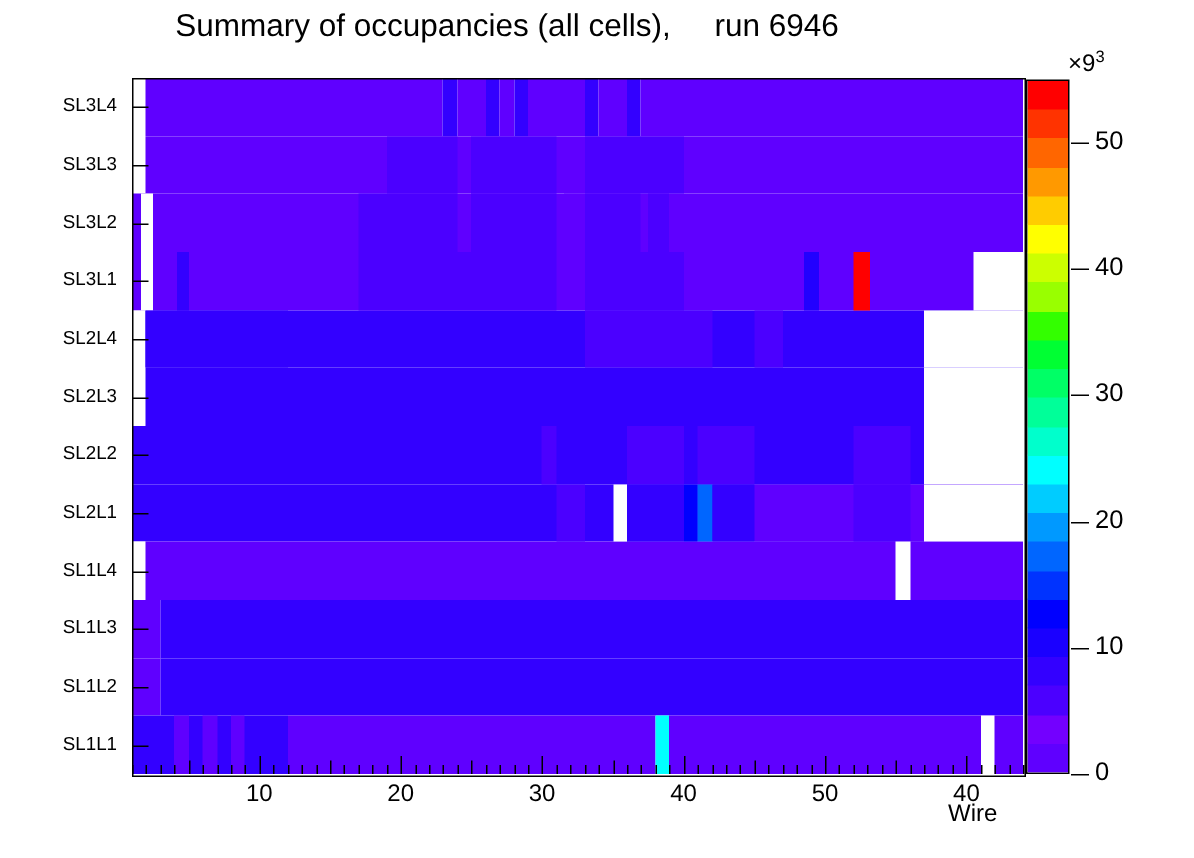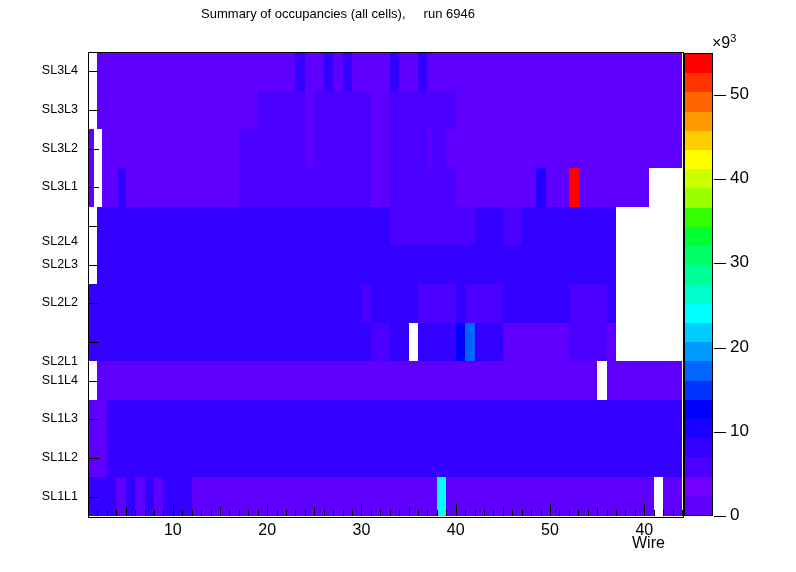"Summary of occupancies (all cells)," #title { font-size: 13px -> 21px }
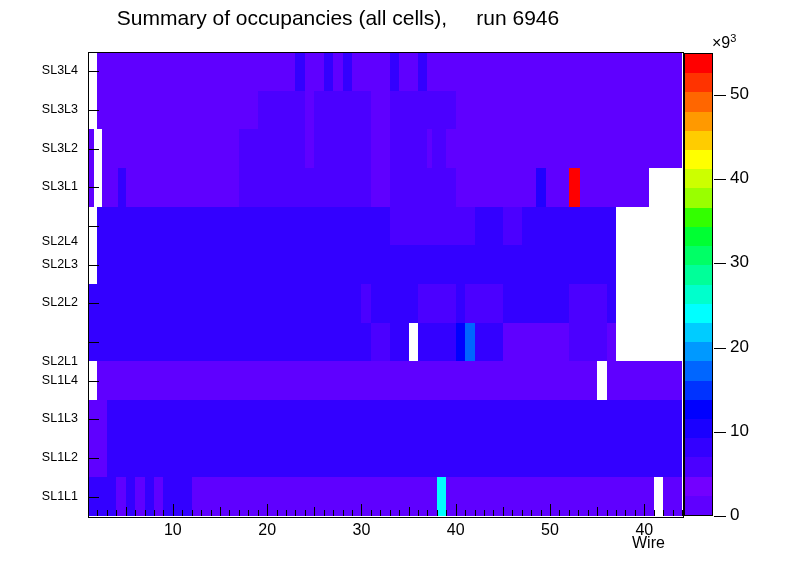"SL2L4" div.ylab { top: 234px -> 218px }
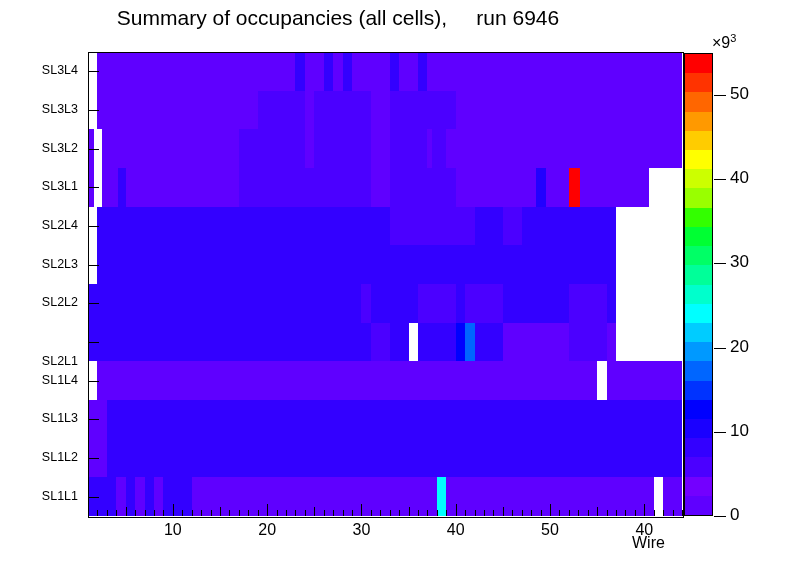"SL2L1" div.ylab { top: 354px -> 334px }
